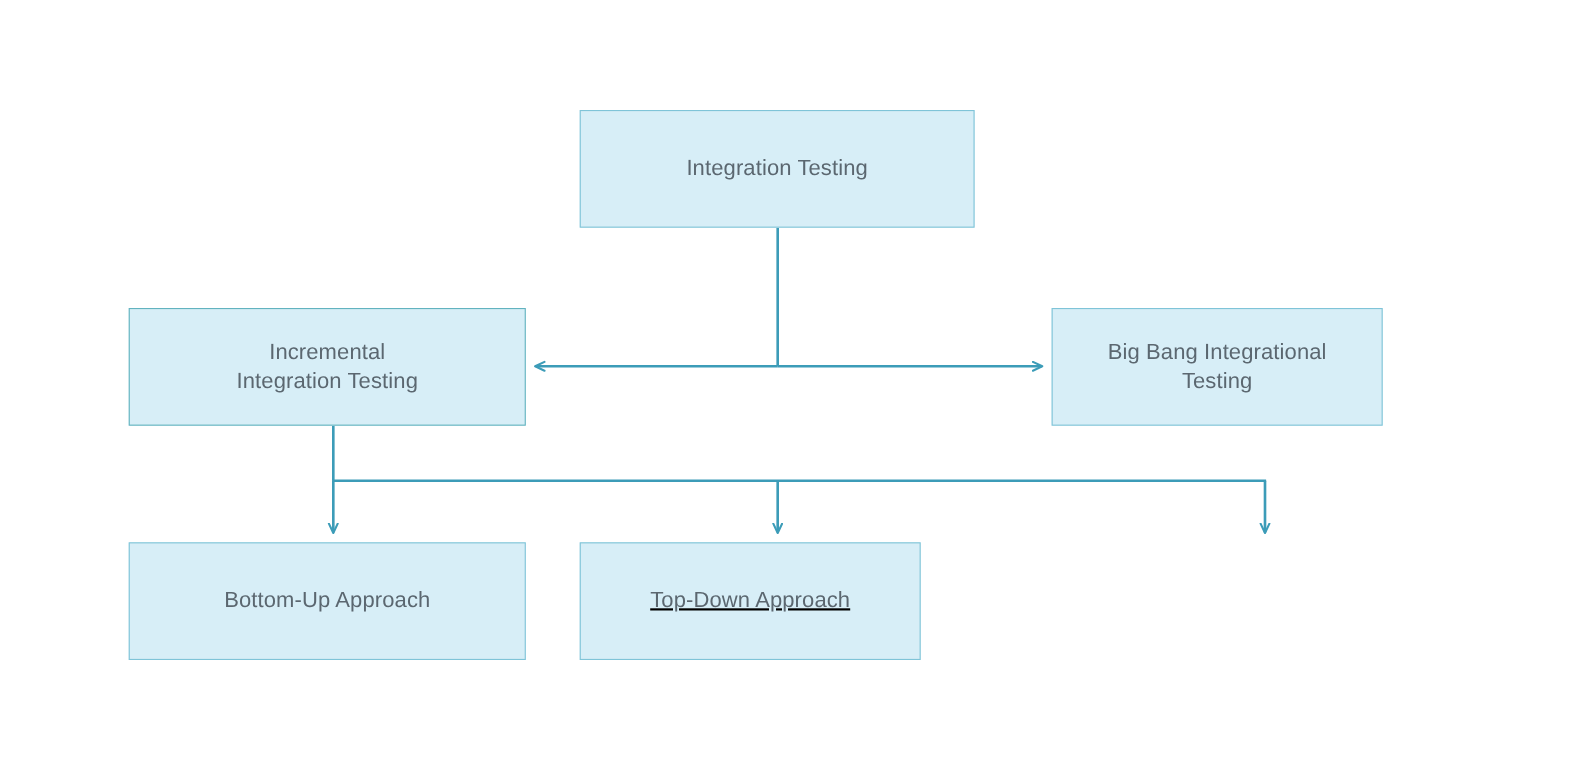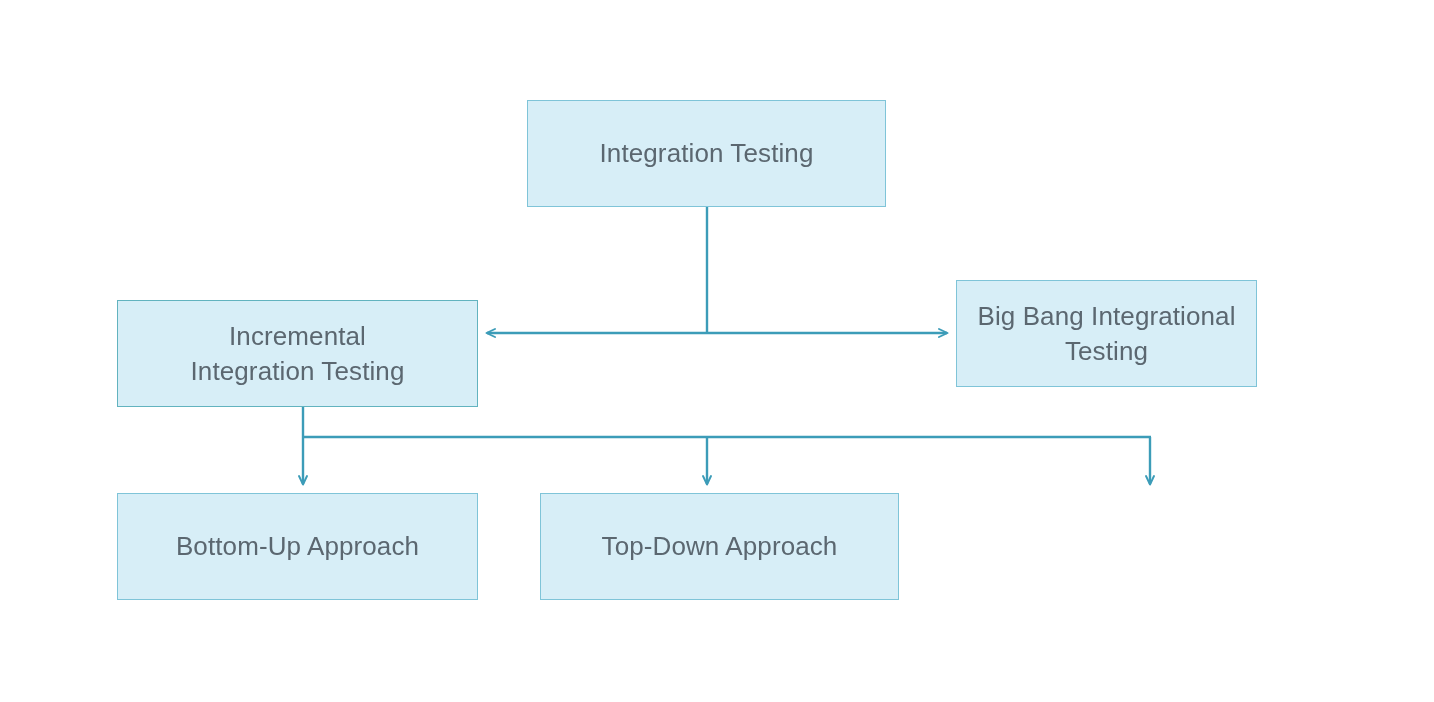"Integration Testing" .node-label { font-size: 26px -> 20px }
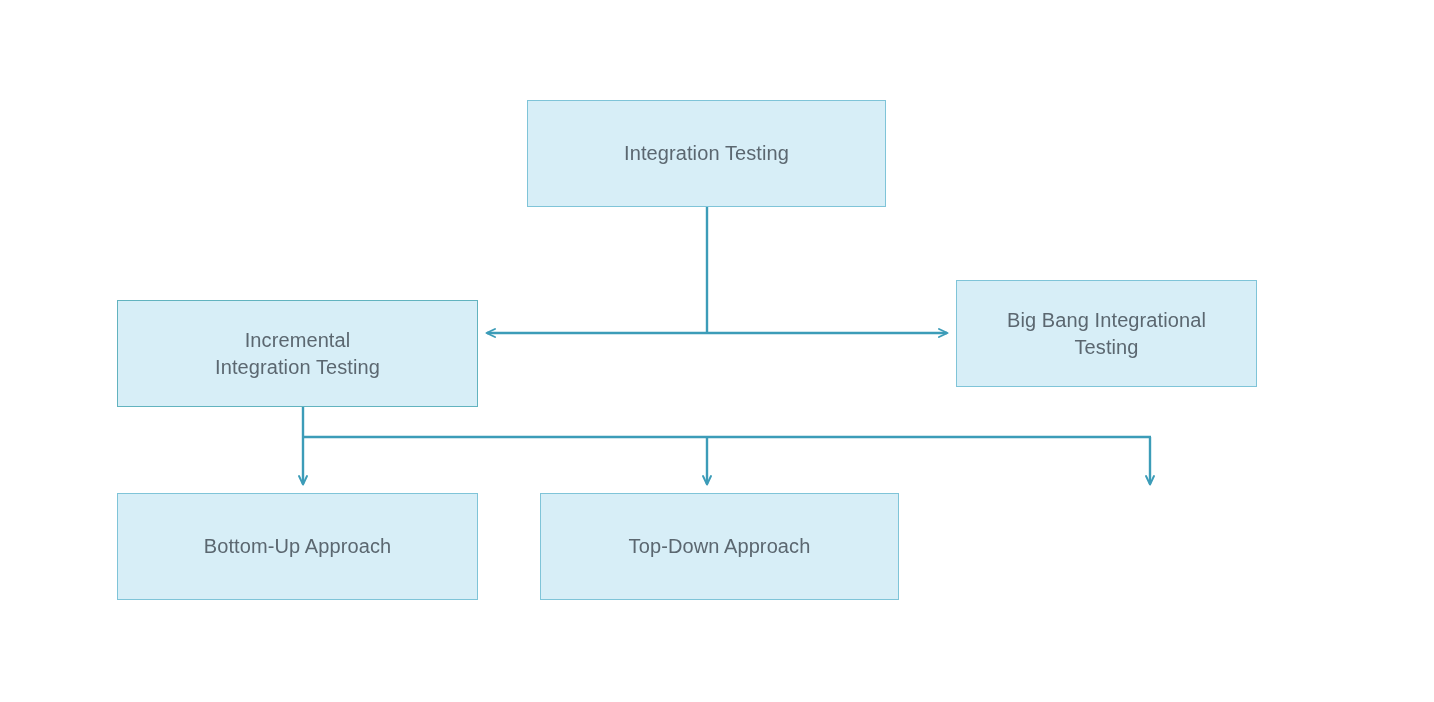"Incremental" .node-box.accent-border { margin-top: 20px -> none }
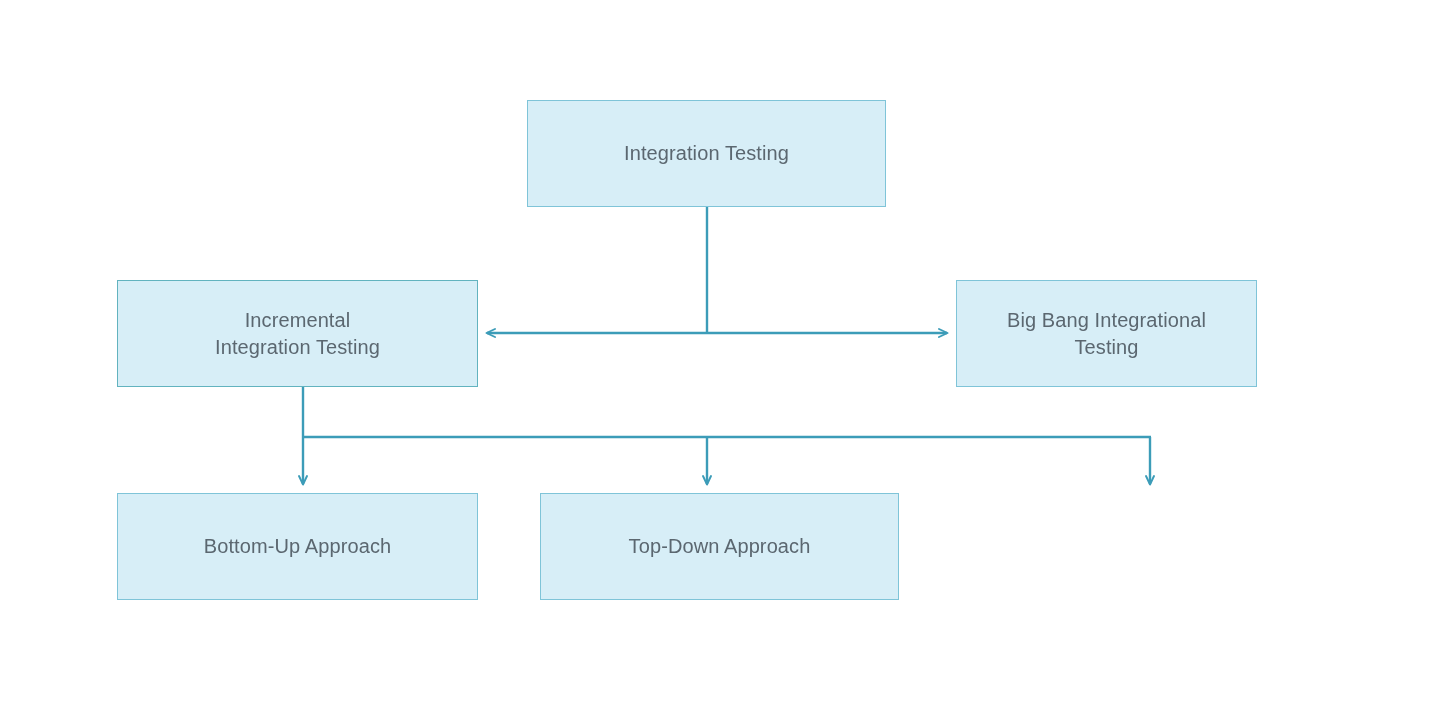"Top-Down Approach" #node-topdown { left: 540px -> 527px; text-decoration: none -> underline; width: 359px -> 310px }
